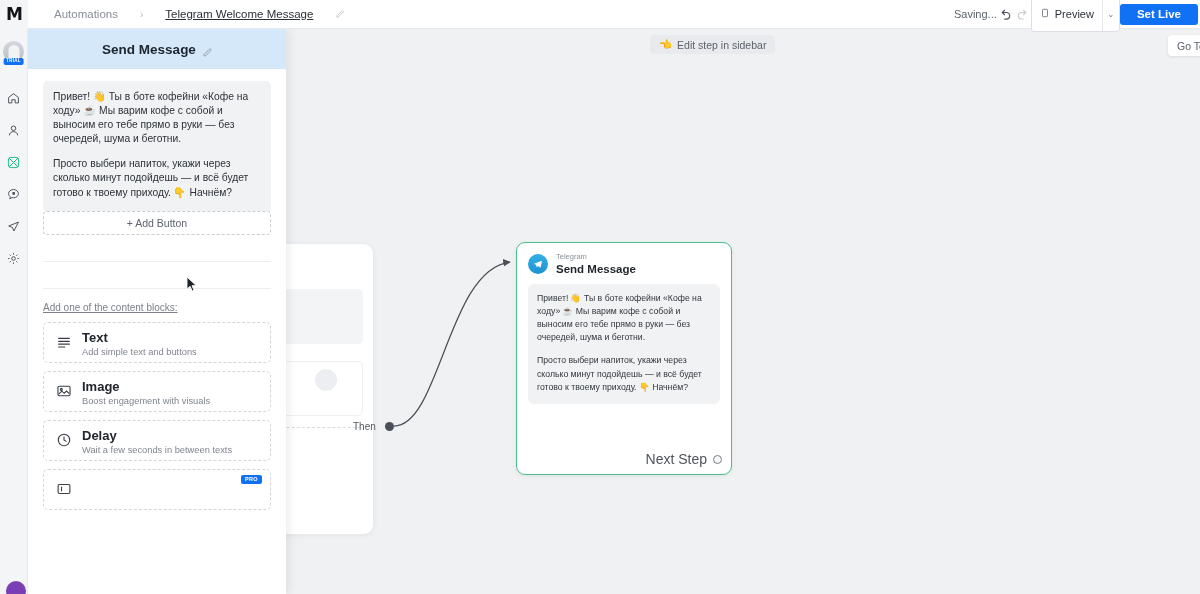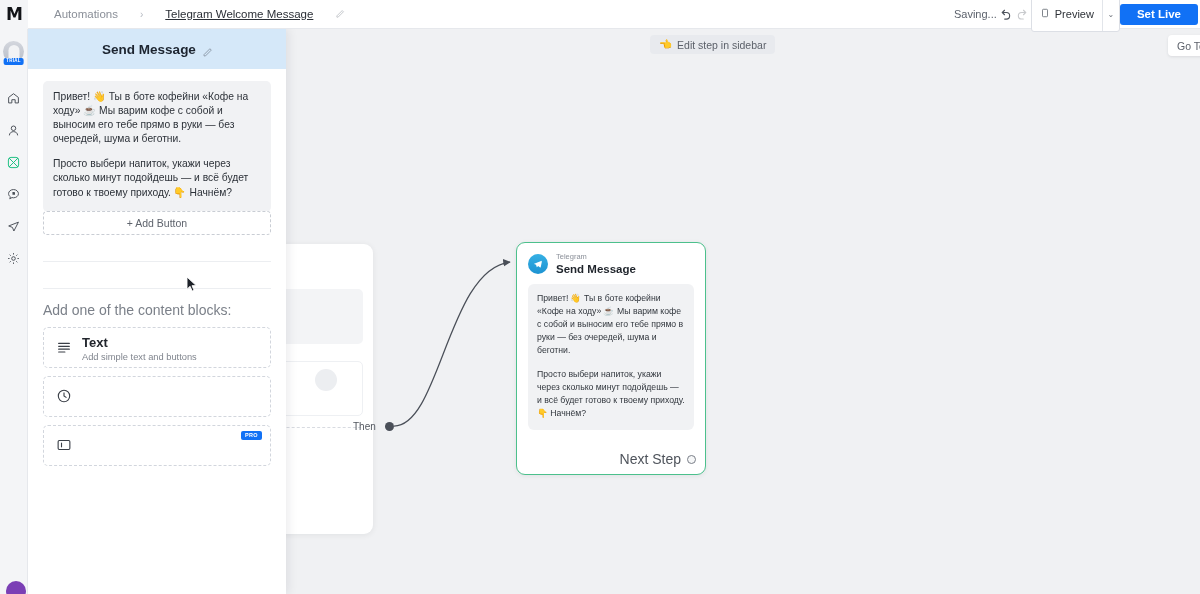"Telegram" .node { width: 190px -> 216px }
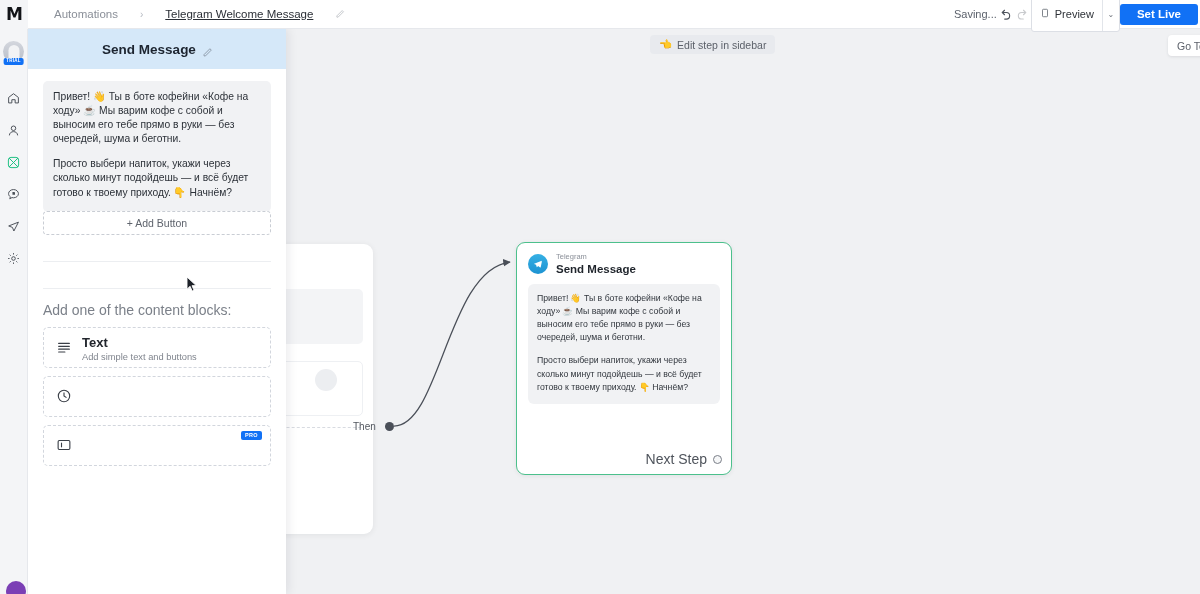"Add one of the content" .blocks-label { font-size: 14px -> 10px; text-decoration: none -> underline }
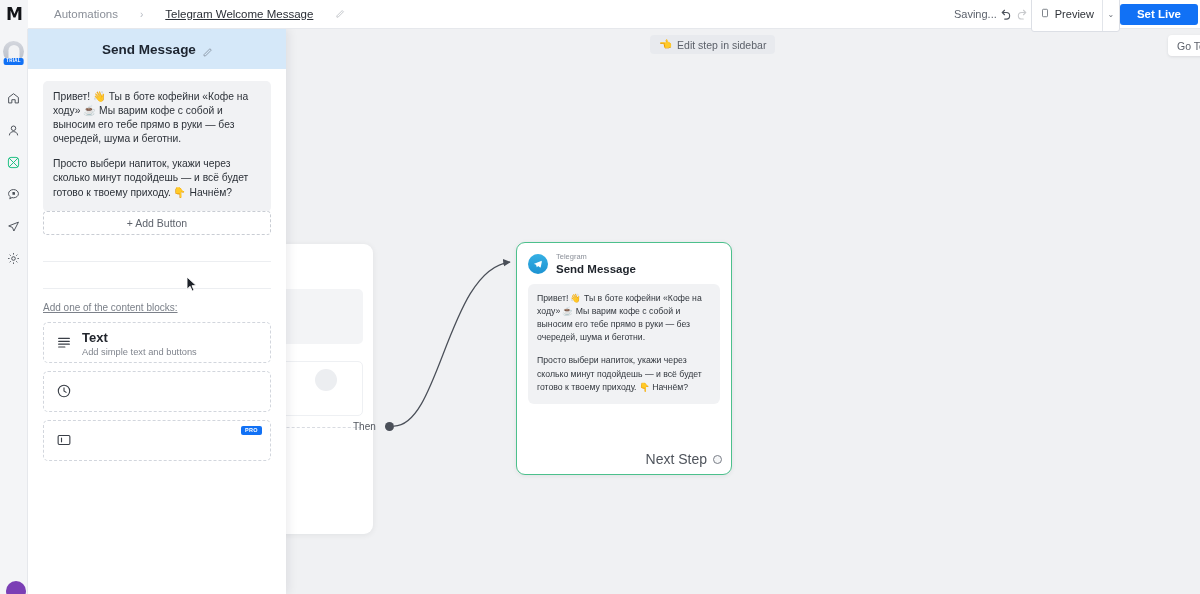"Image" div.block-card { html: none -> <div> <span> <svg> <rect></rect> <circle></circle> <path></path> </svg> </span> <span> <span>Image</span> <span>Boost engagement with visuals</span> </span> </div> }
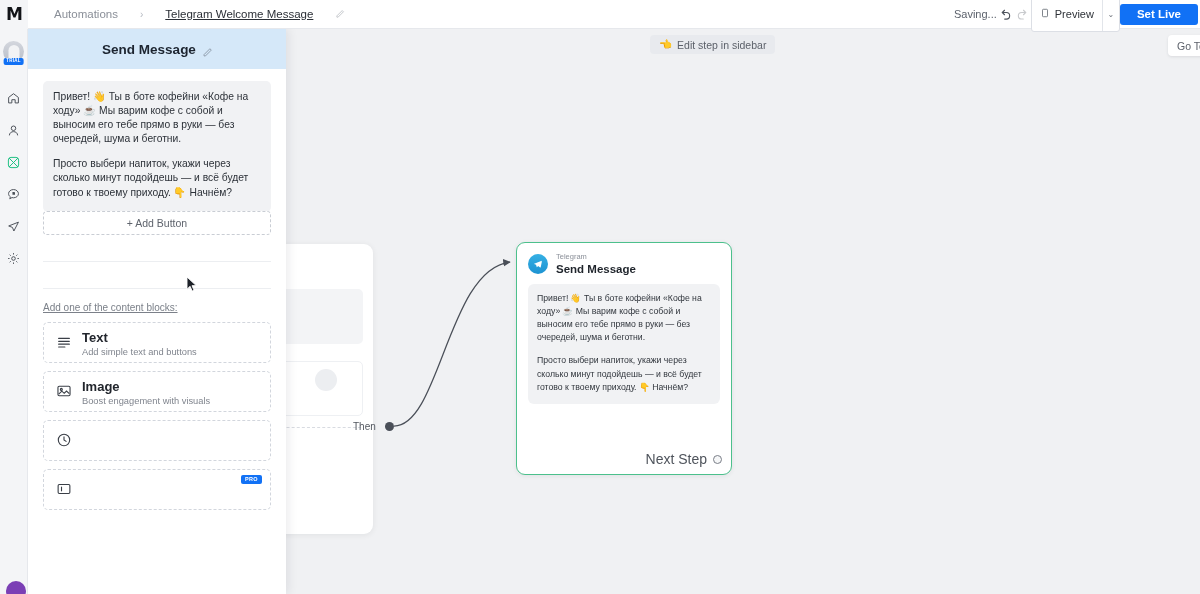"Delay" span { html: none -> <span> <span>Delay</span> <span>Wait a few seconds in between texts</span> </span> }
